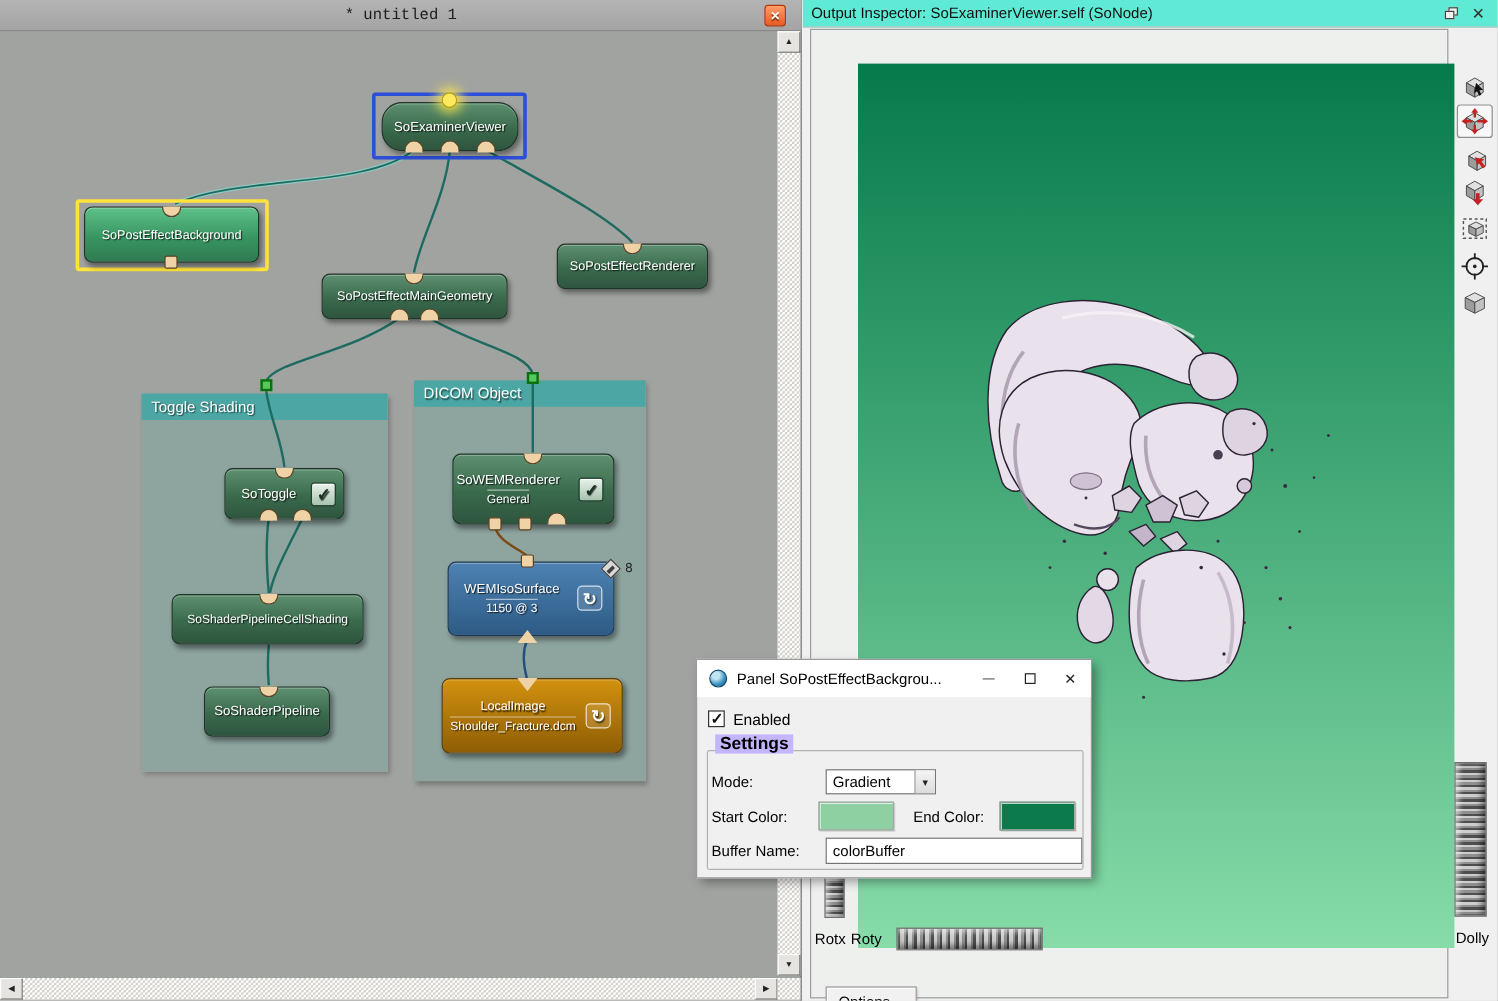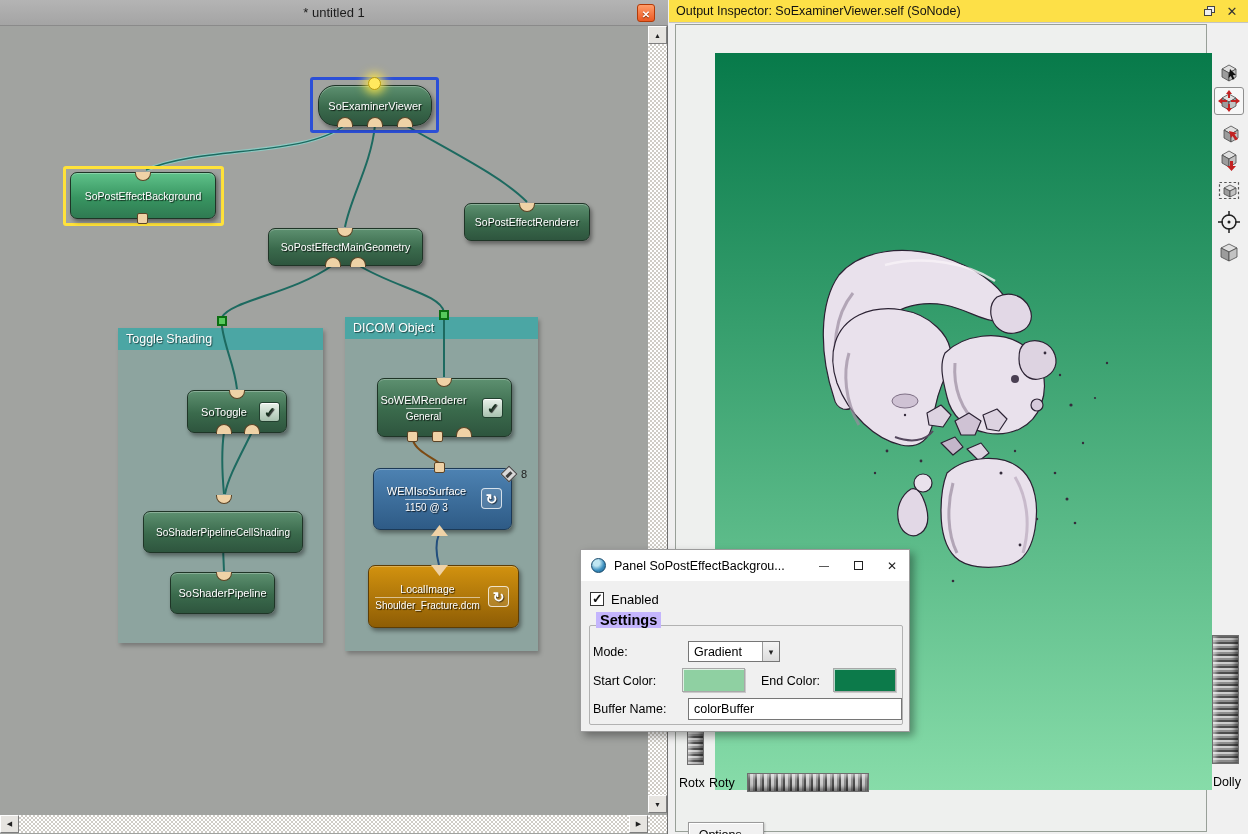"* untitled 1" .ed-title { font-family: none -> Liberation Mono, monospace }
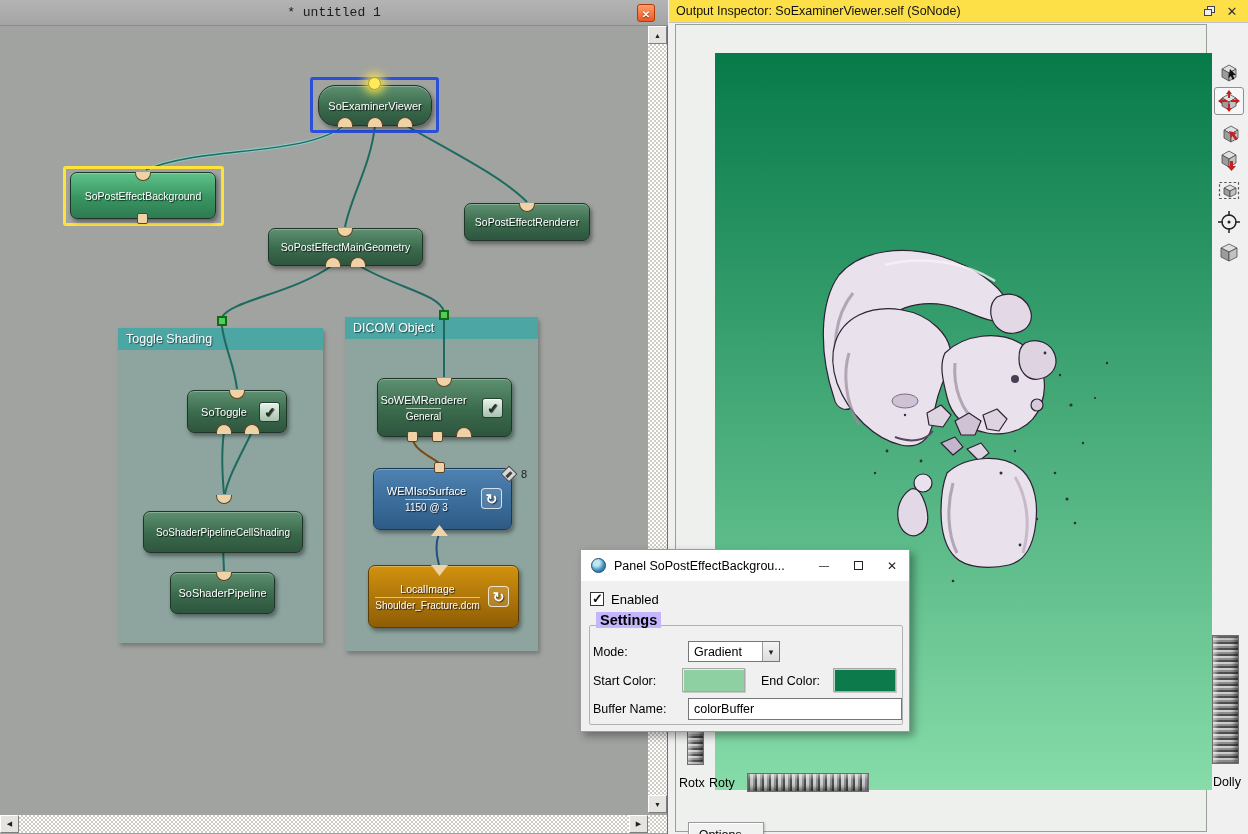"Output Inspector: SoExaminerViewer.self" .insp-titlebar { background: #fde047 -> #5eead4 }
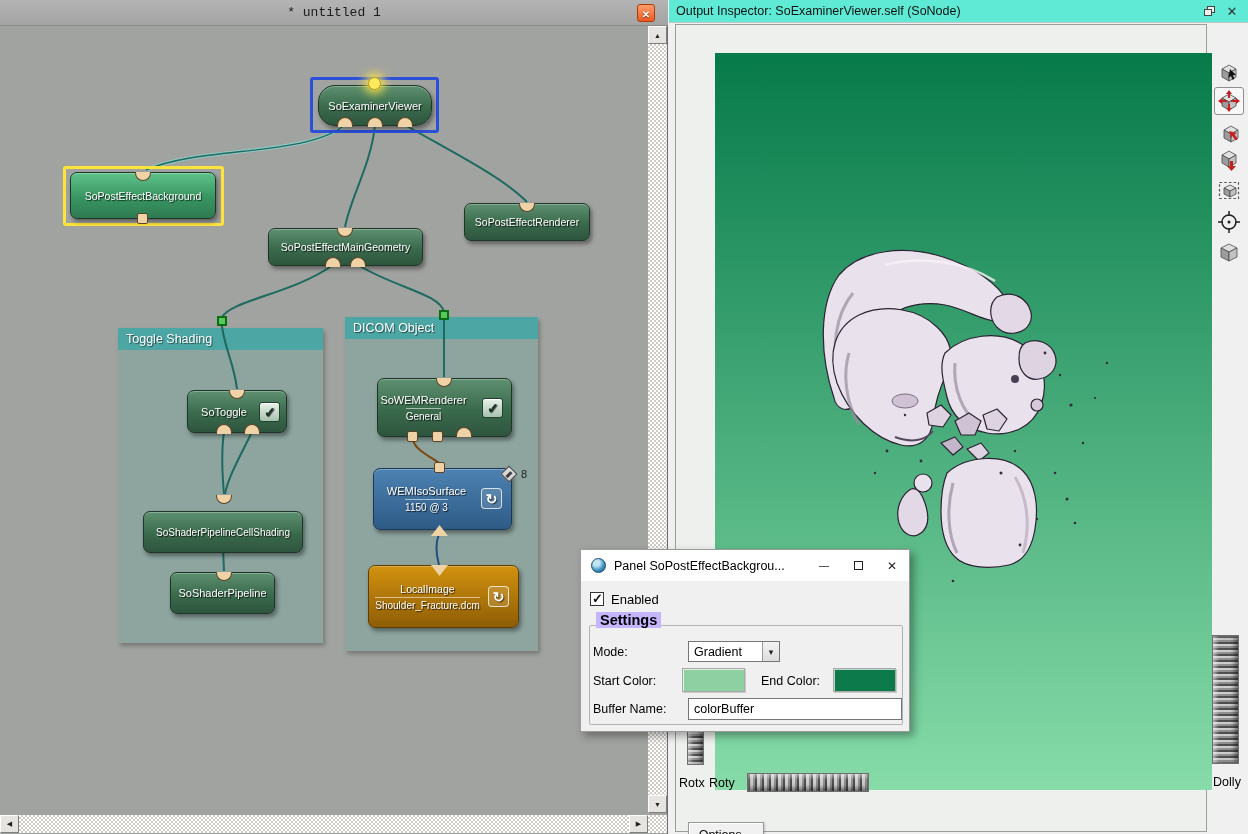"SoShaderPipelineCellShading" div.node { margin-top: 16px -> none }
